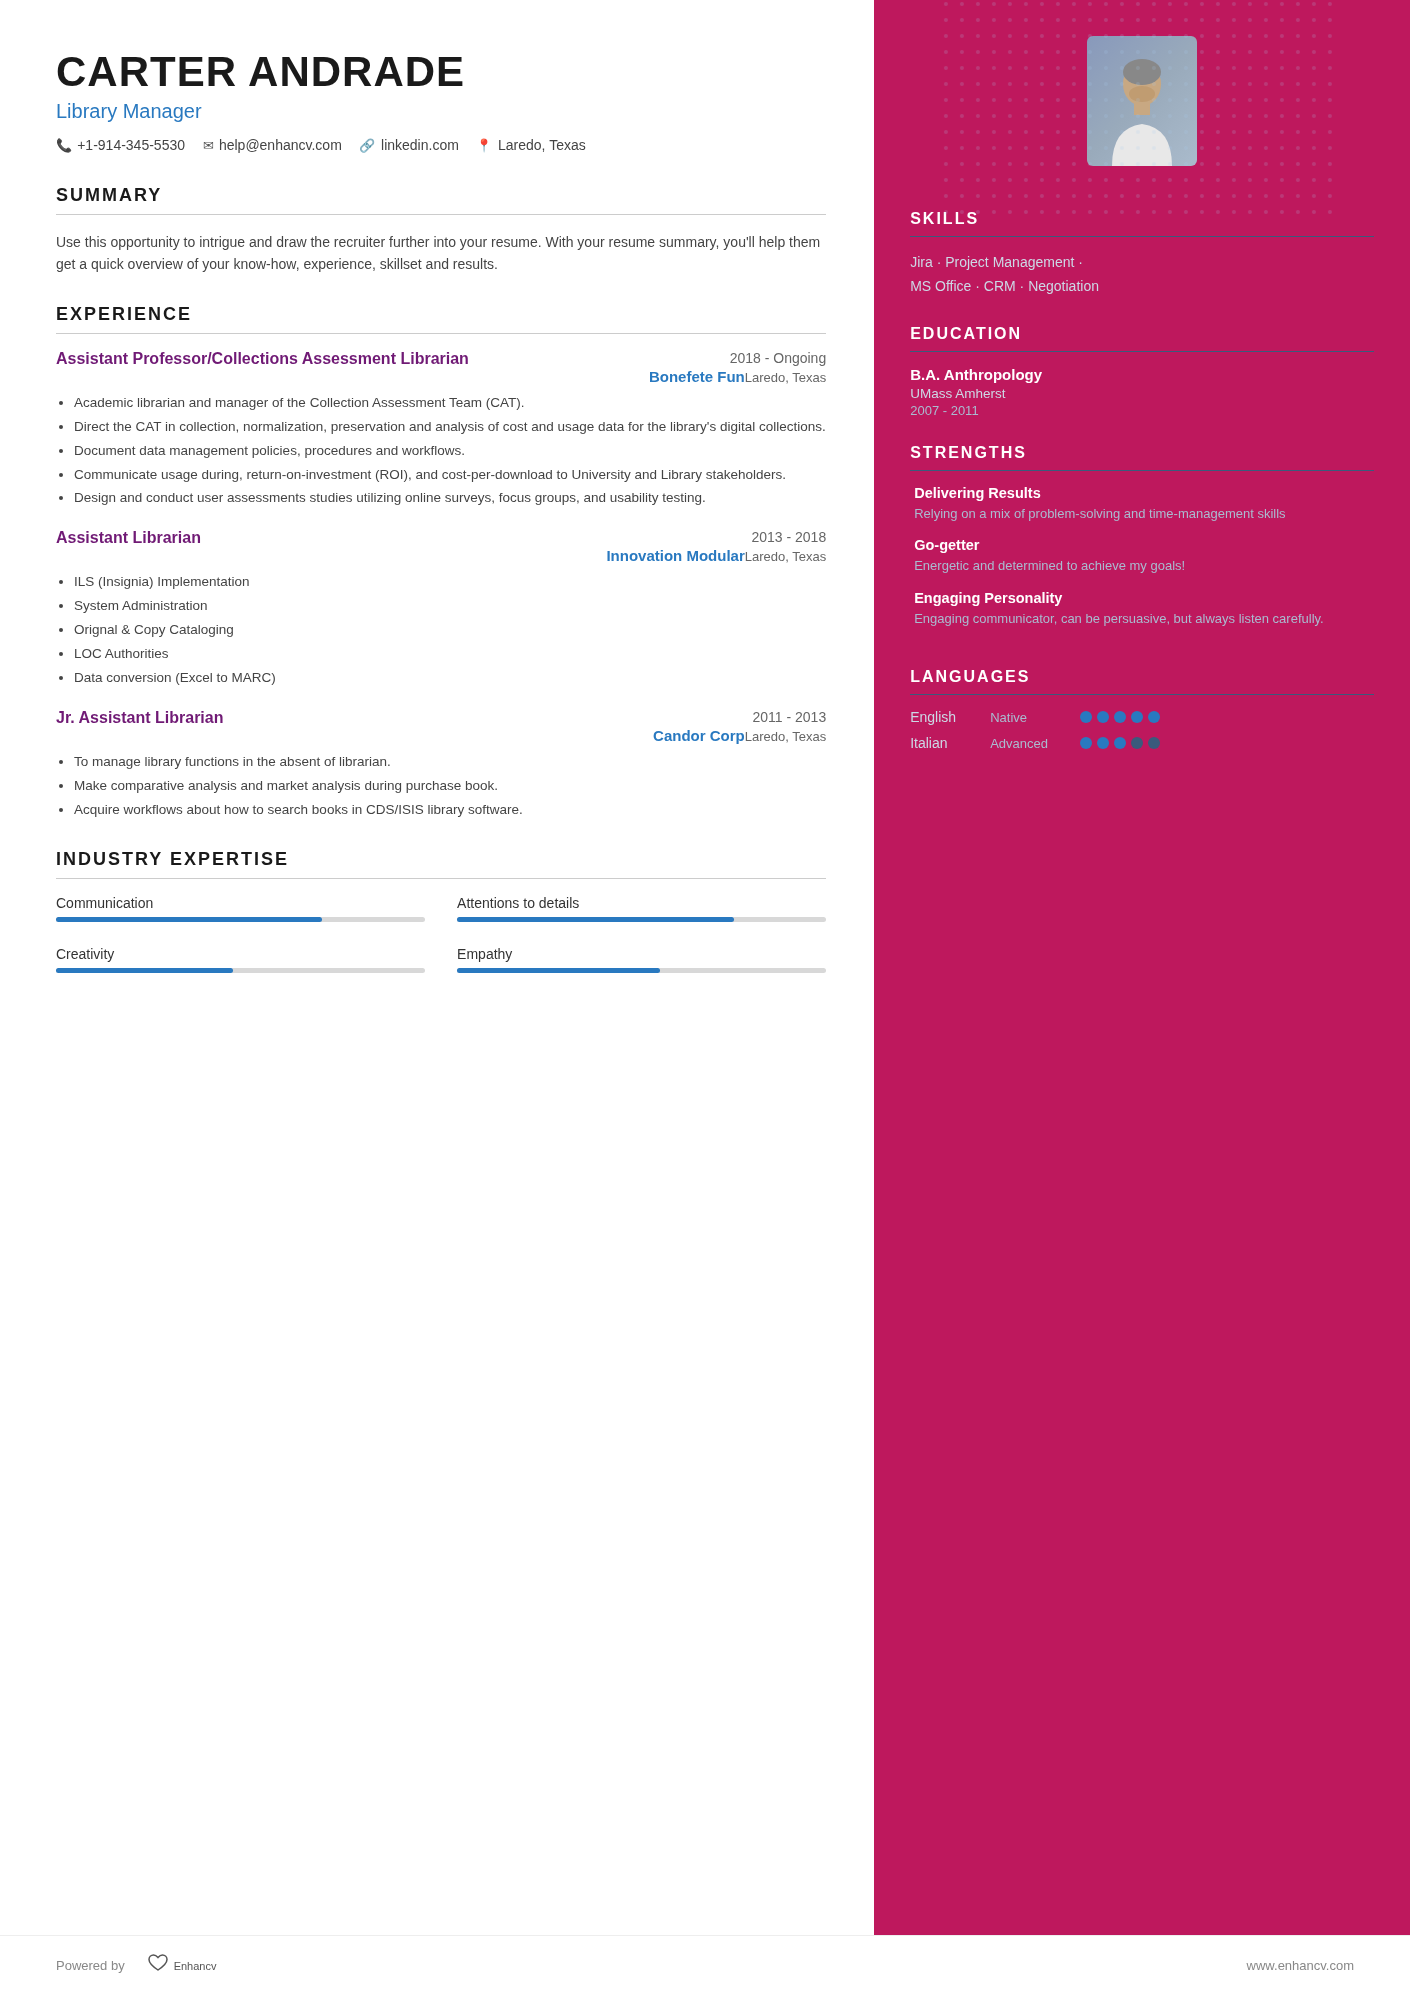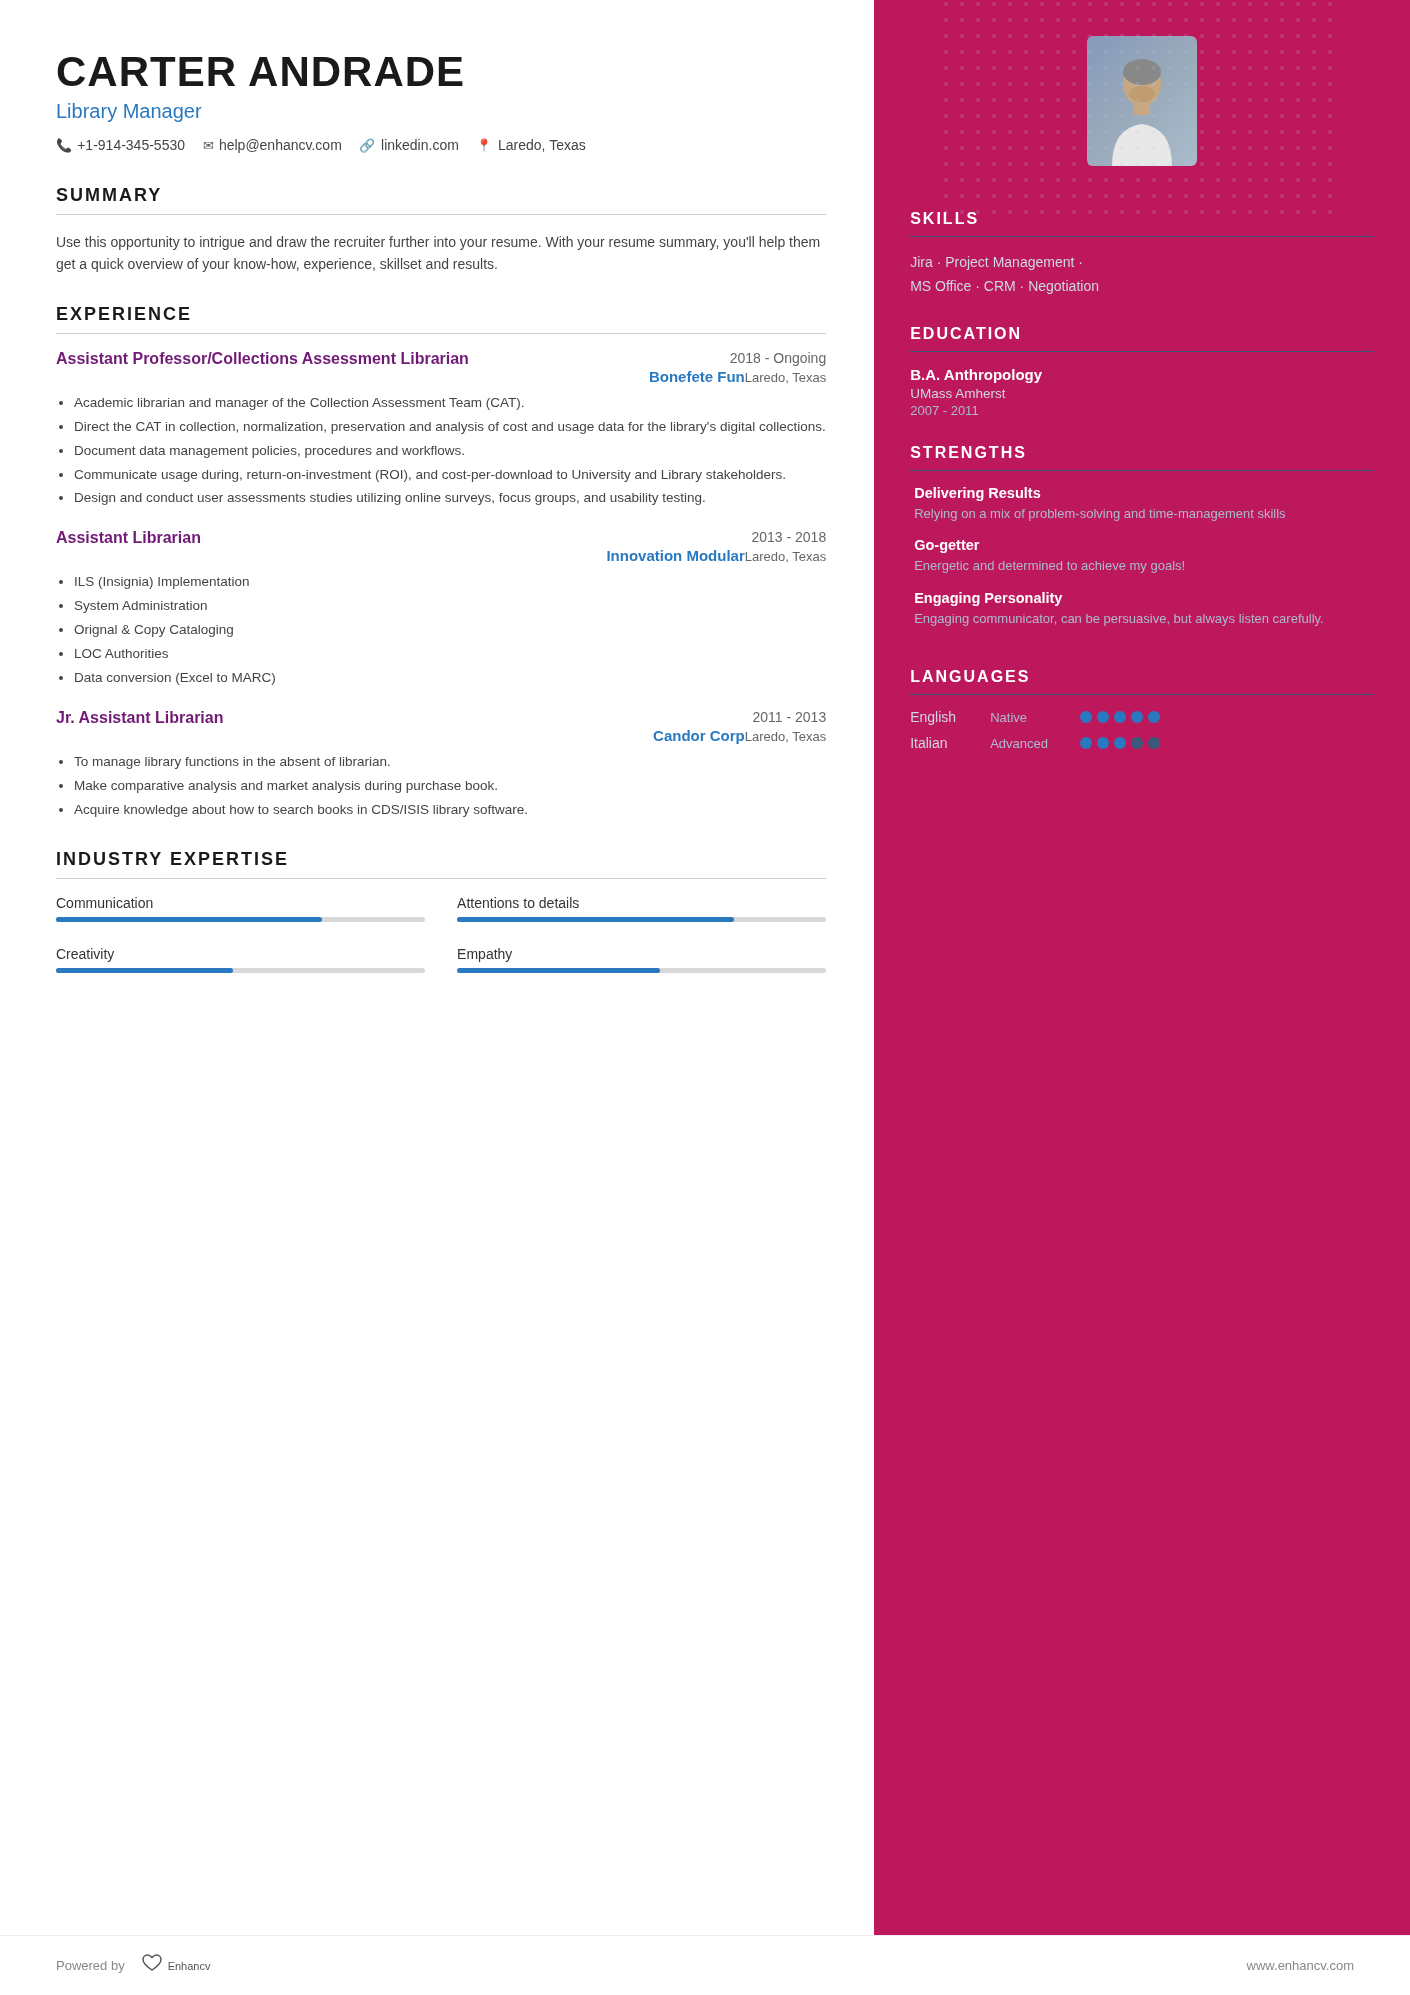"Acquire knowledge about how to" li { text: knowledge -> workflows }
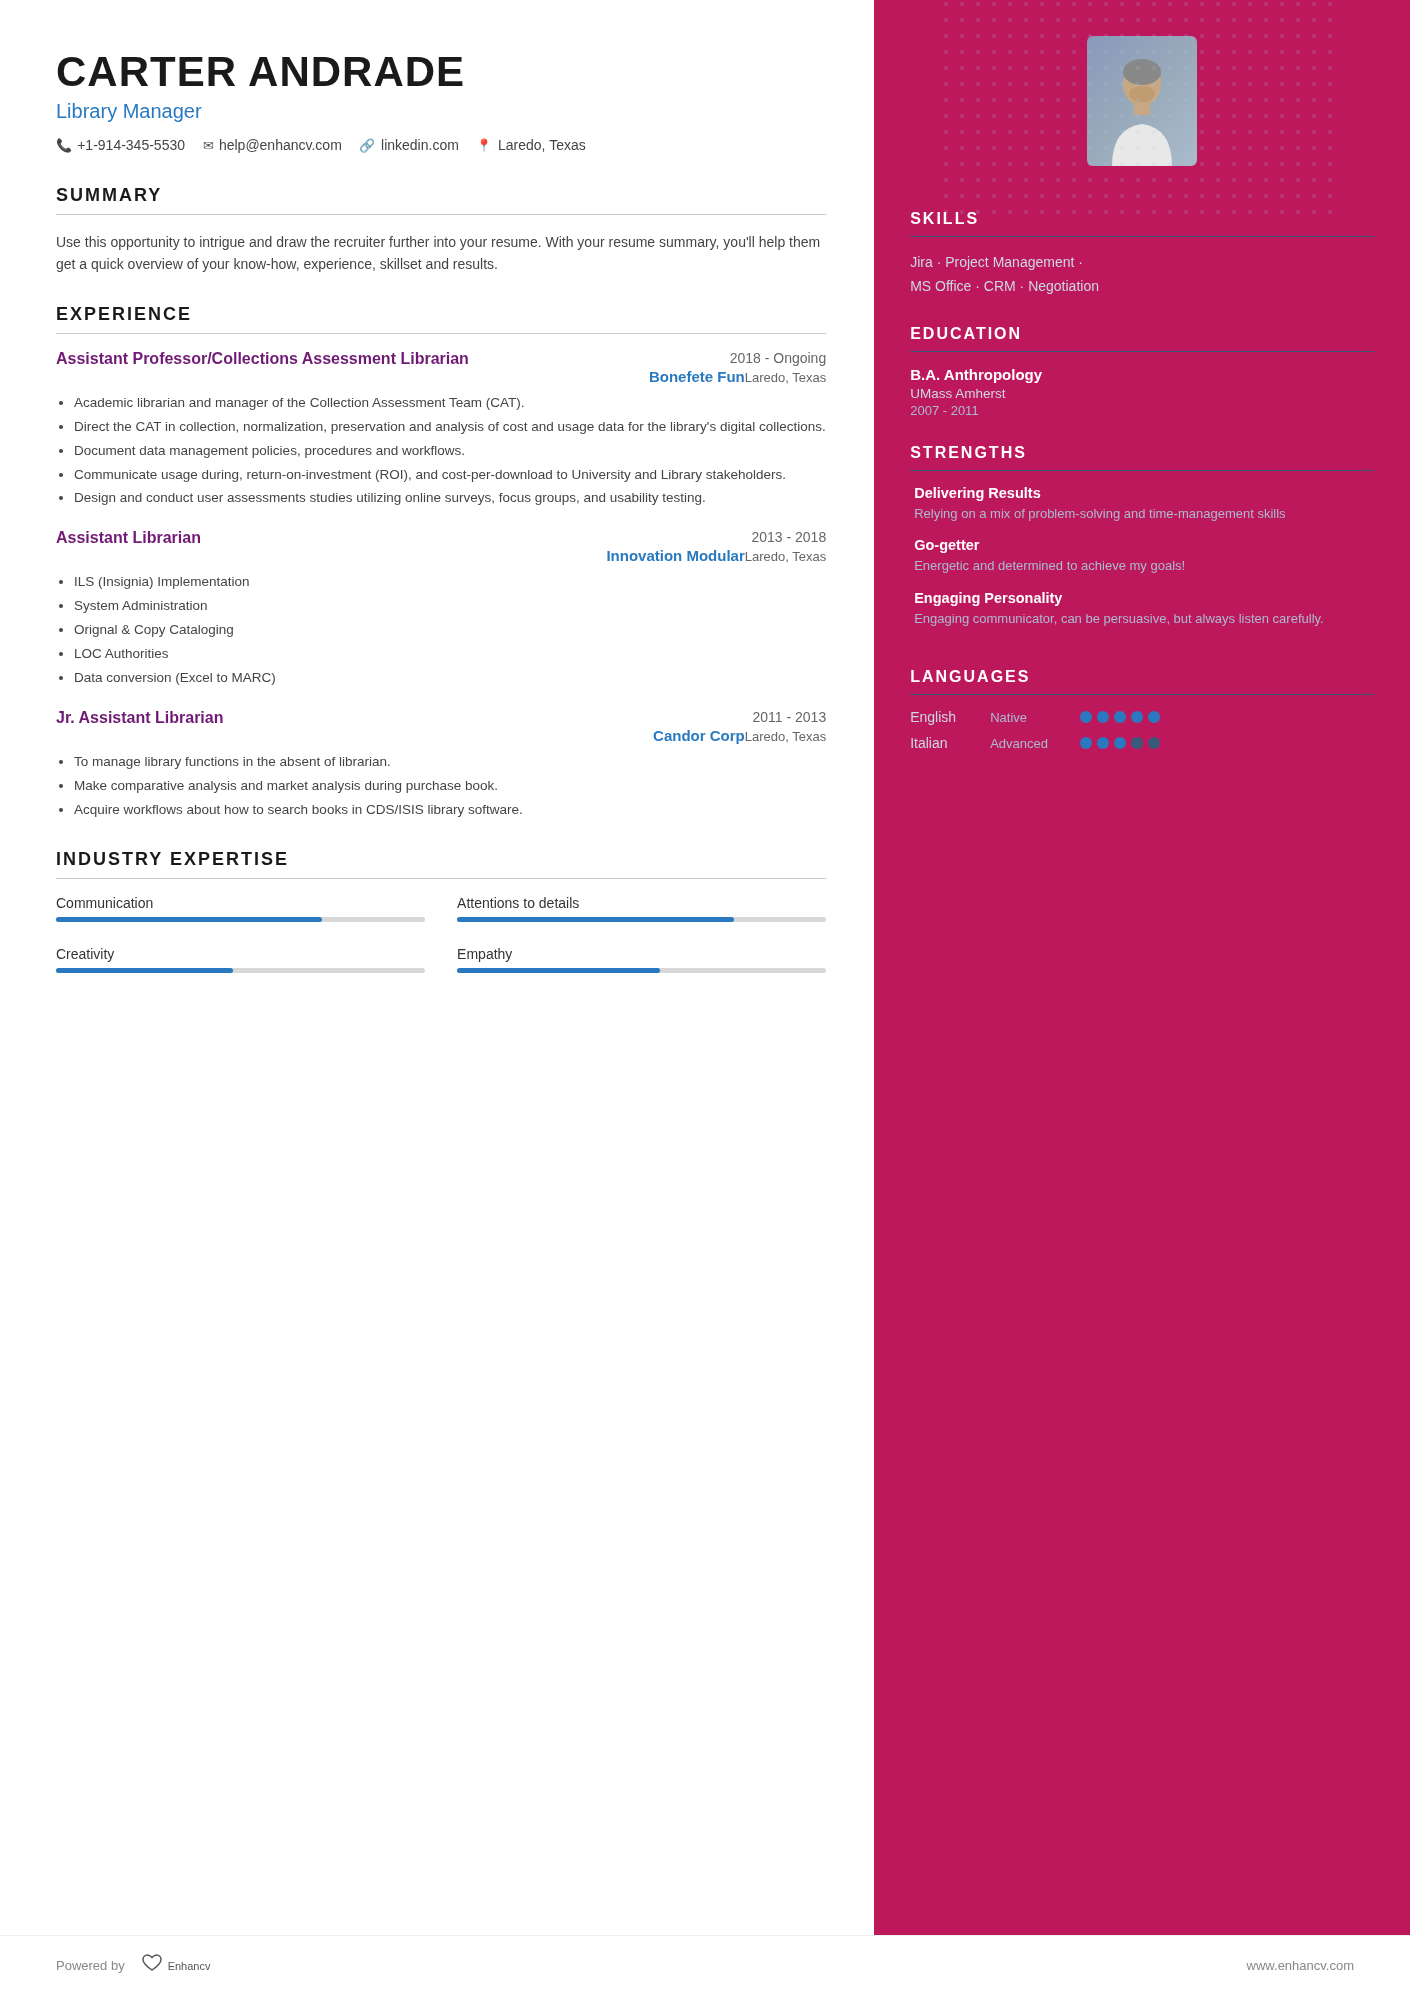"Powered by" .footer-left { gap: 16px -> 22px }
